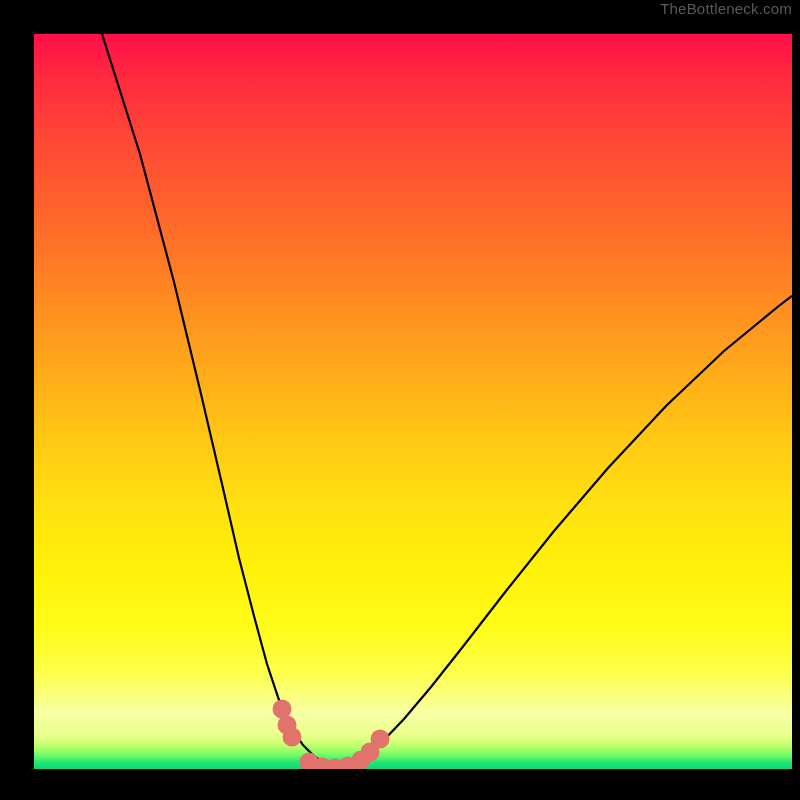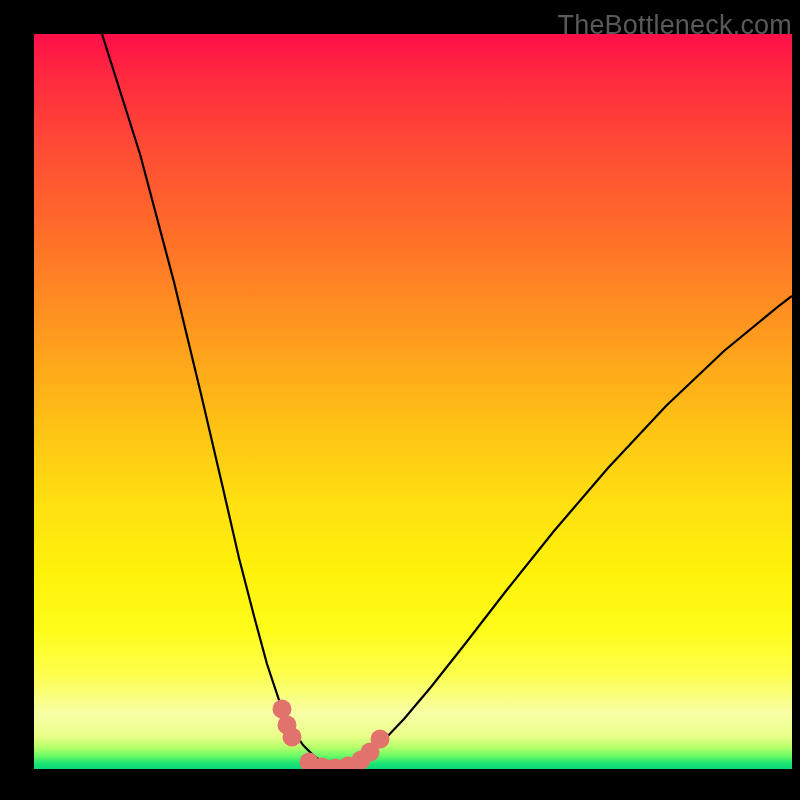"TheBottleneck.com" .watermark { font-size: 27px -> 15px; top: 10px -> 0 }
